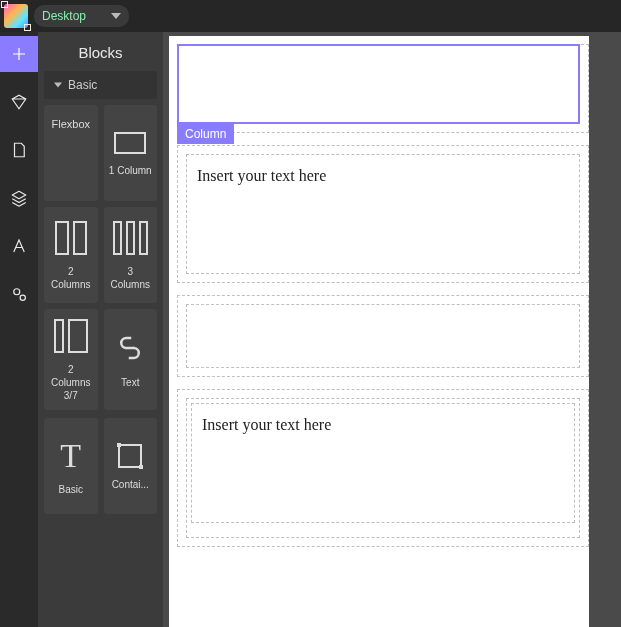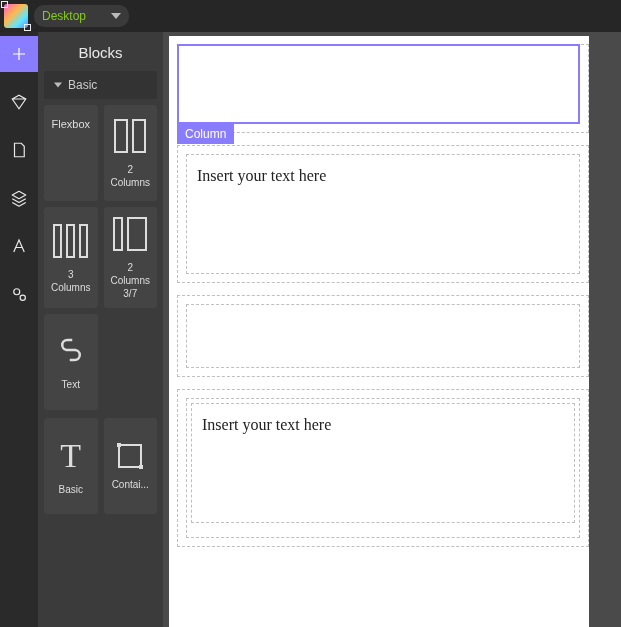"Desktop" .device-select { color: #84cc16 -> #86efac }
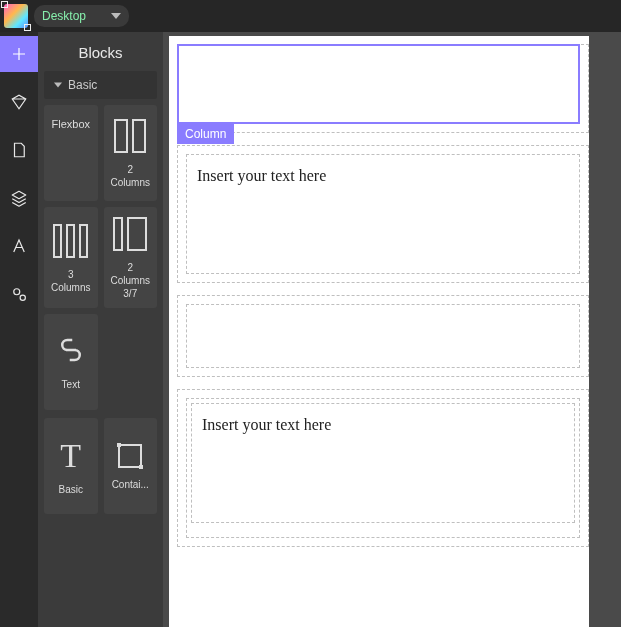"1 Column" div.block { html: none -> <div> <div></div> <div>1 Column</div> </div> }
